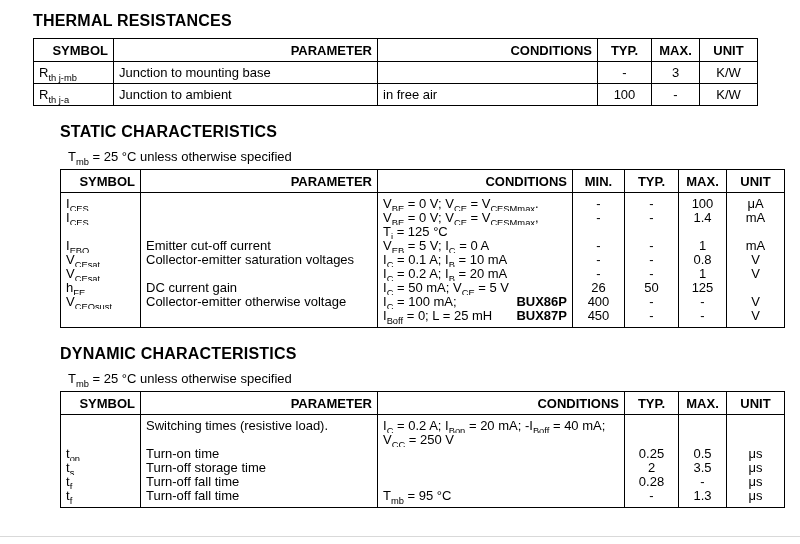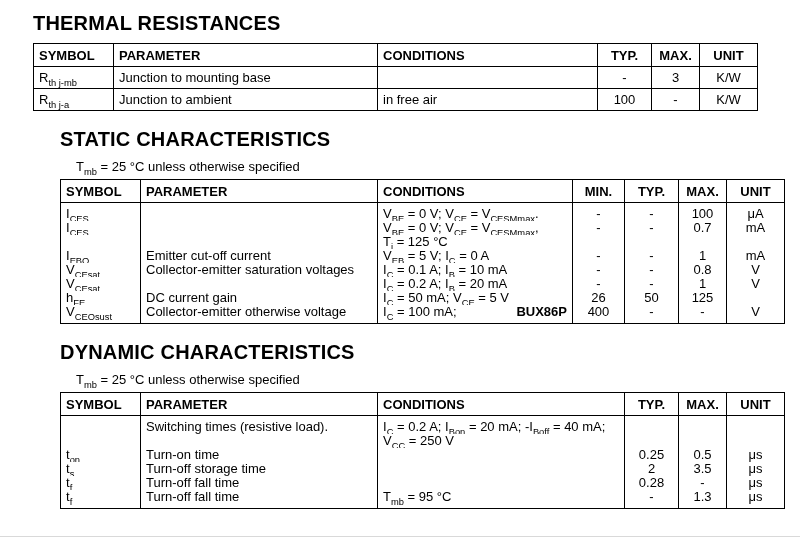"THERMAL RESISTANCES" h2.section-title { font-size: 20px -> 16px }
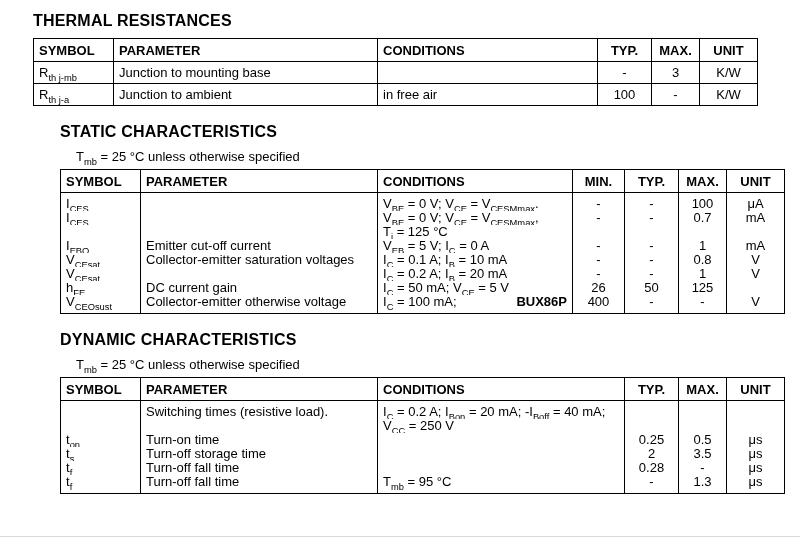"SYMBOL" table.ds th { text-align: left -> right }
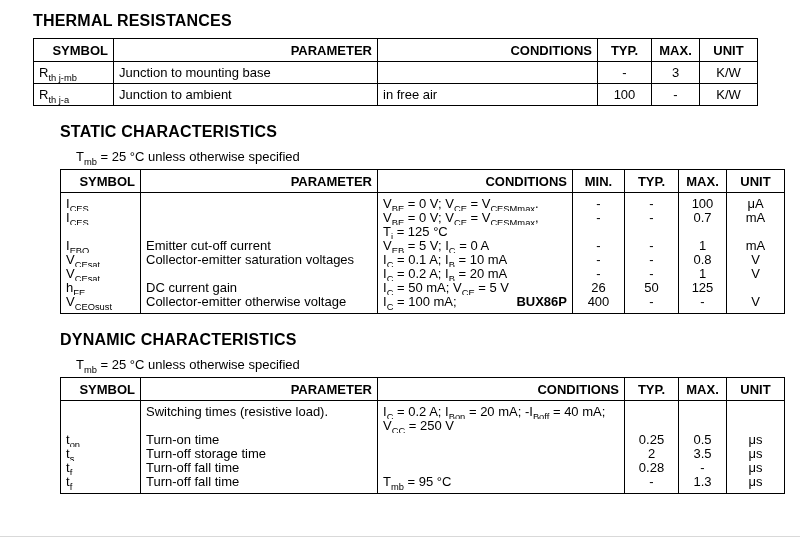"Tmb = 25 °C unless" .subtitle { margin: 0 0 5px 16px -> 0 0 5px 8px }
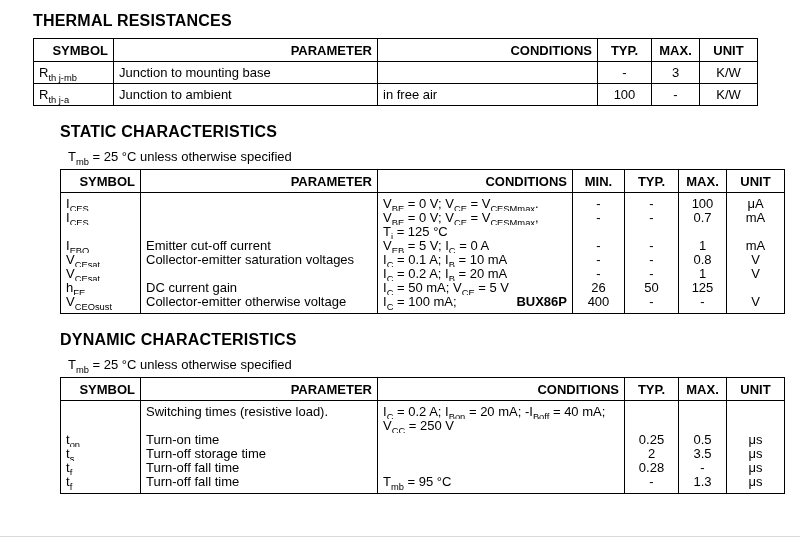"0.7" td { text: 0.7 -> 1.4 }
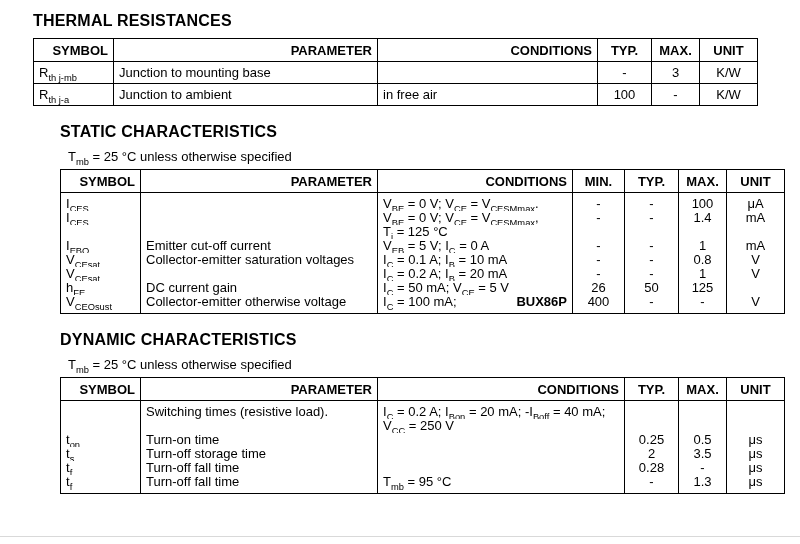"IBoff = 0; L =" tr { html: none -> <tr> <td></td> <td></td> <td> <div> <span>I<sub>Boff</sub> = 0; L = 25 mH</span> <span>BUX87P</span> </div> </td> <td>450</td> <td>-</td> <td>-</td> <td>V</td> </tr> }
